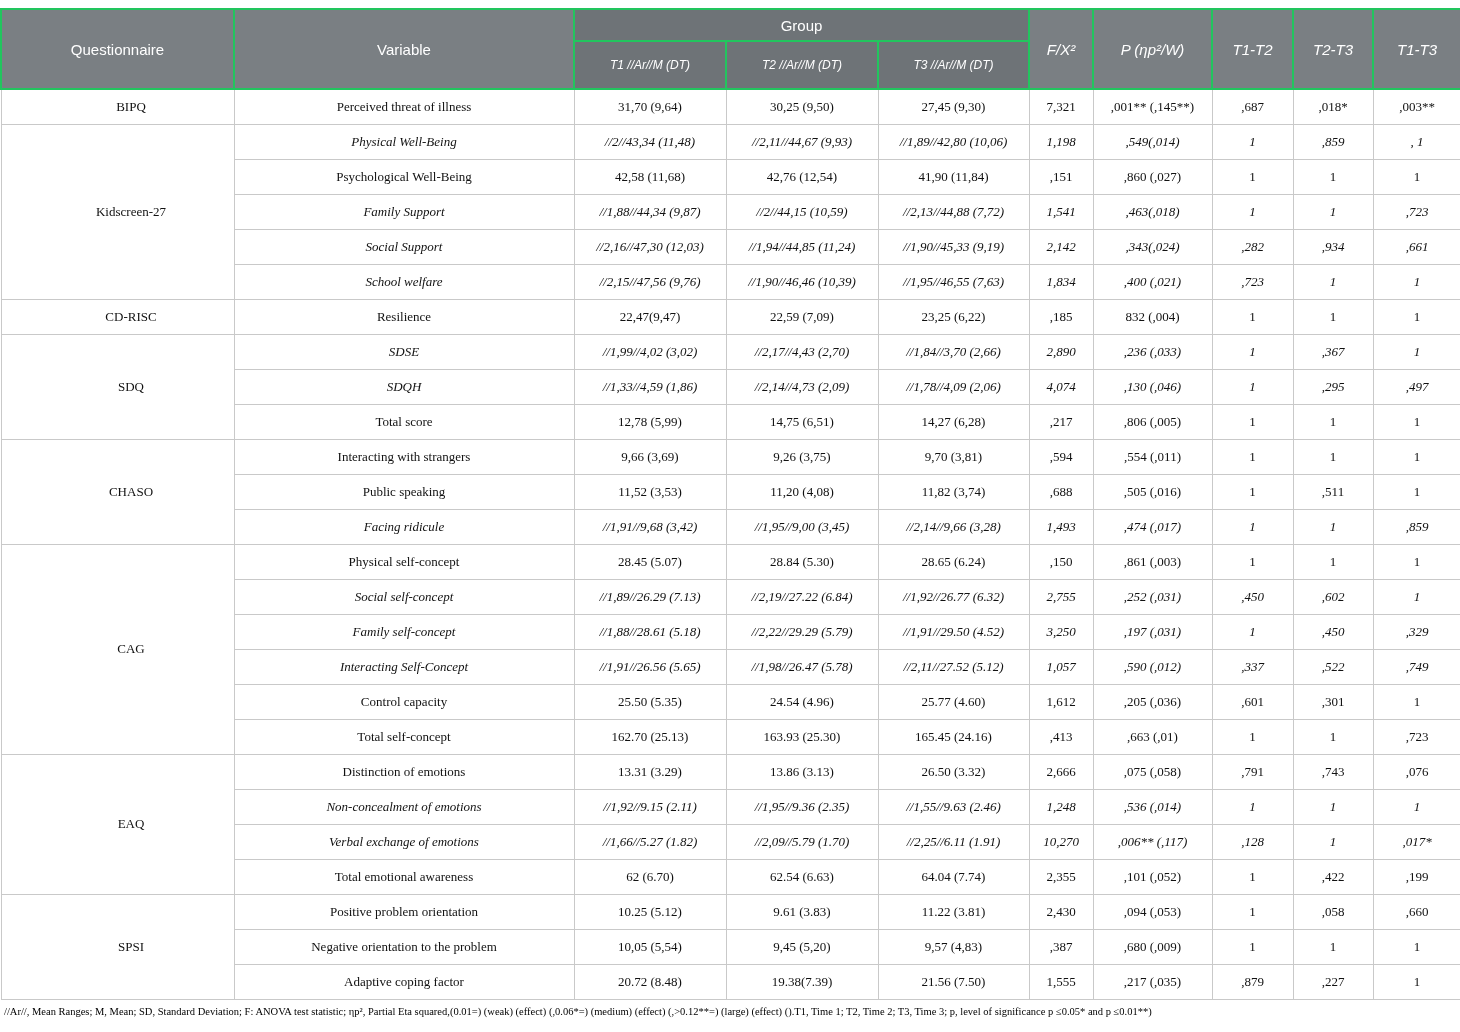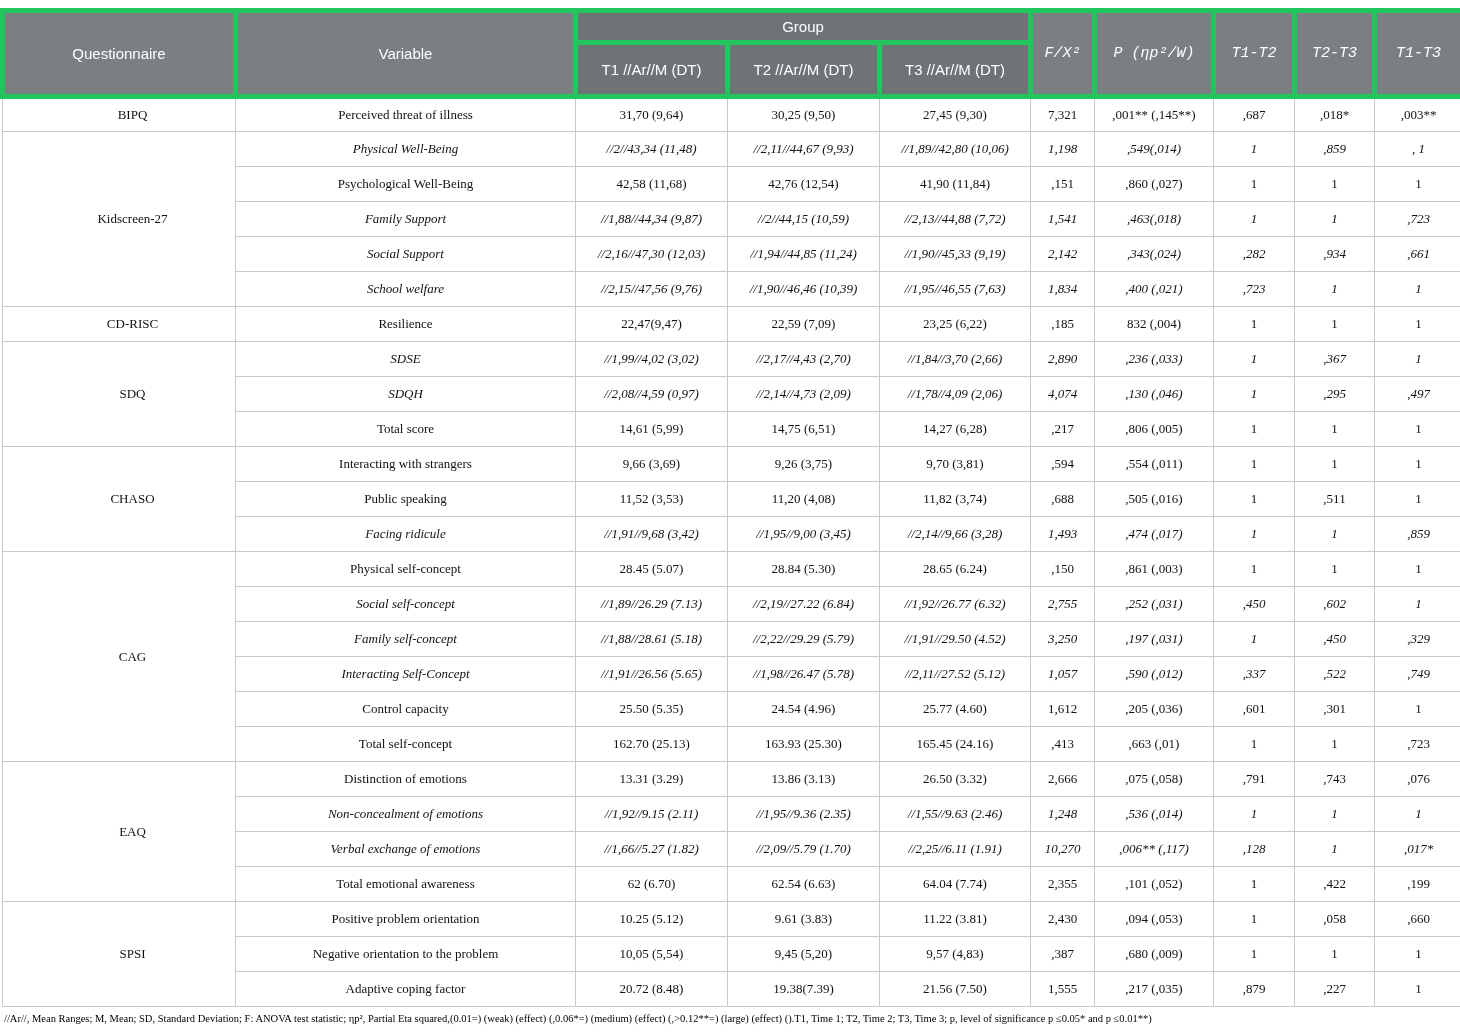"Group" thead th { border: 5px solid #22c55e -> 2px solid #22c55e }
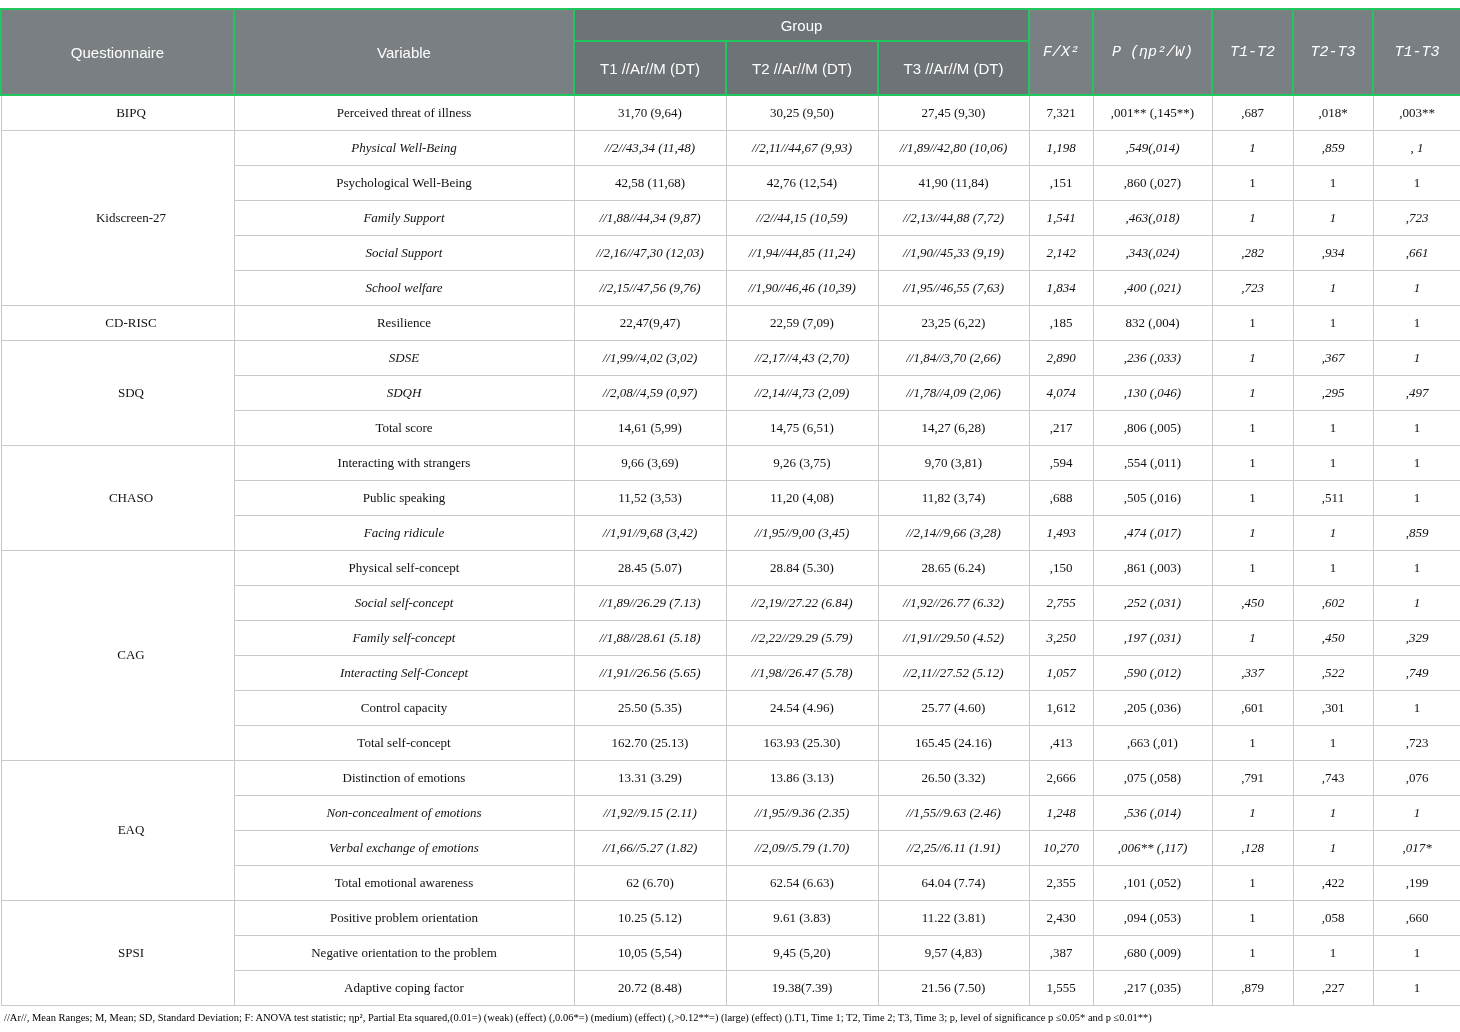"F/X²" th.stat-head { font-family: Liberation Mono, monospace -> none }
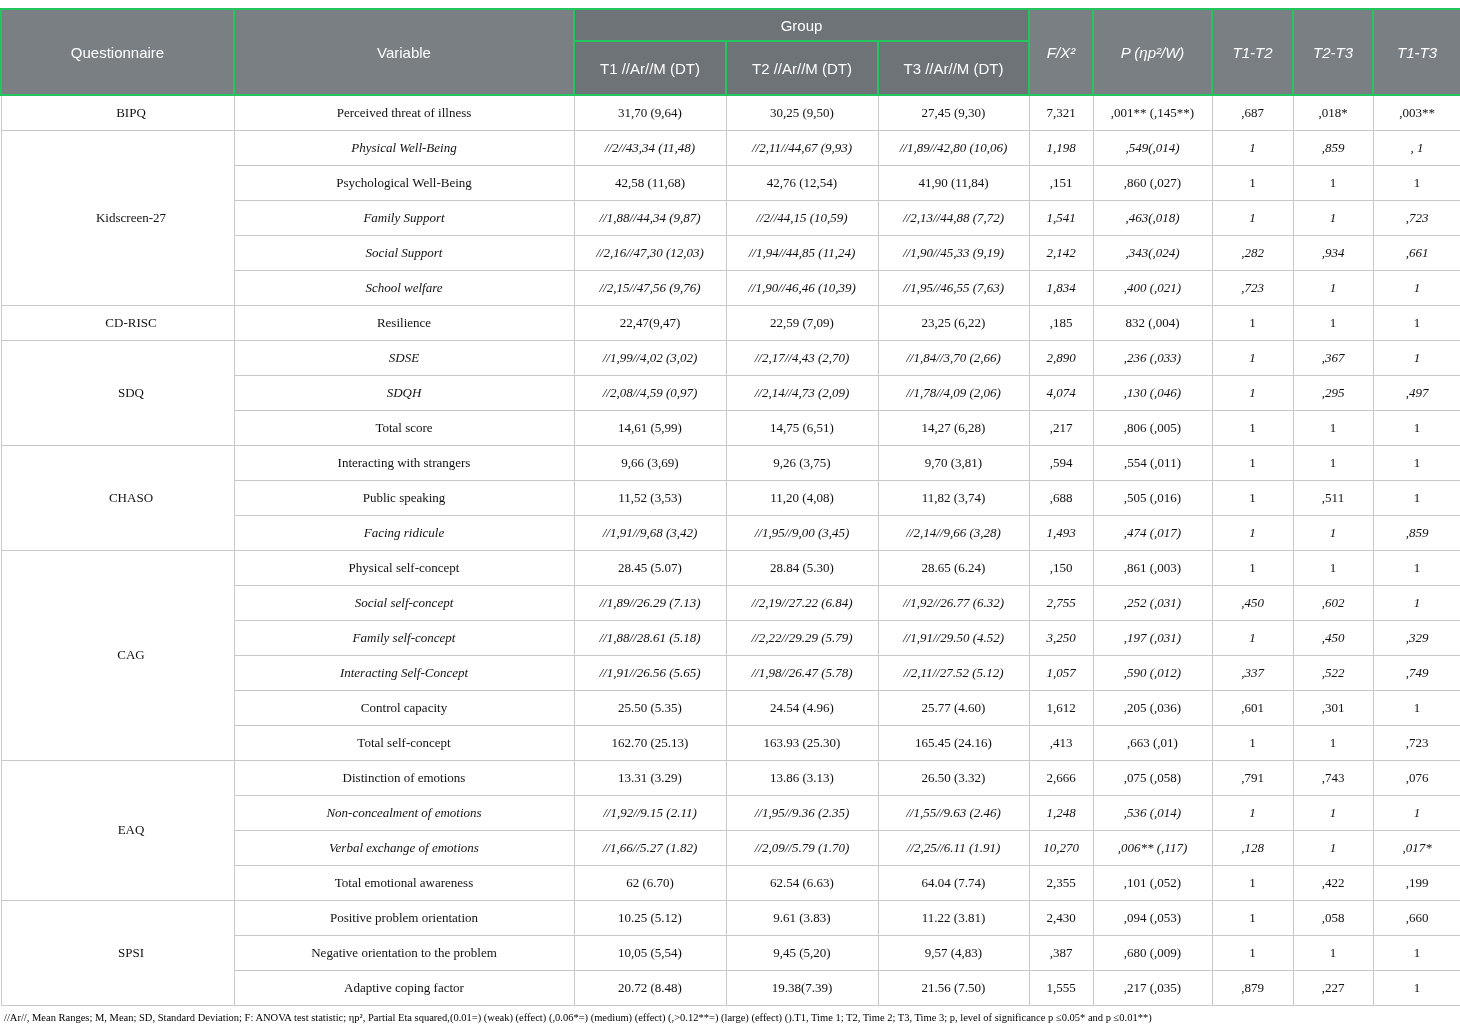"T1 //Ar//M (DT)" th.sub-head { font-size: 15px -> 12px; font-style: none -> italic; height: 54px -> 48px }
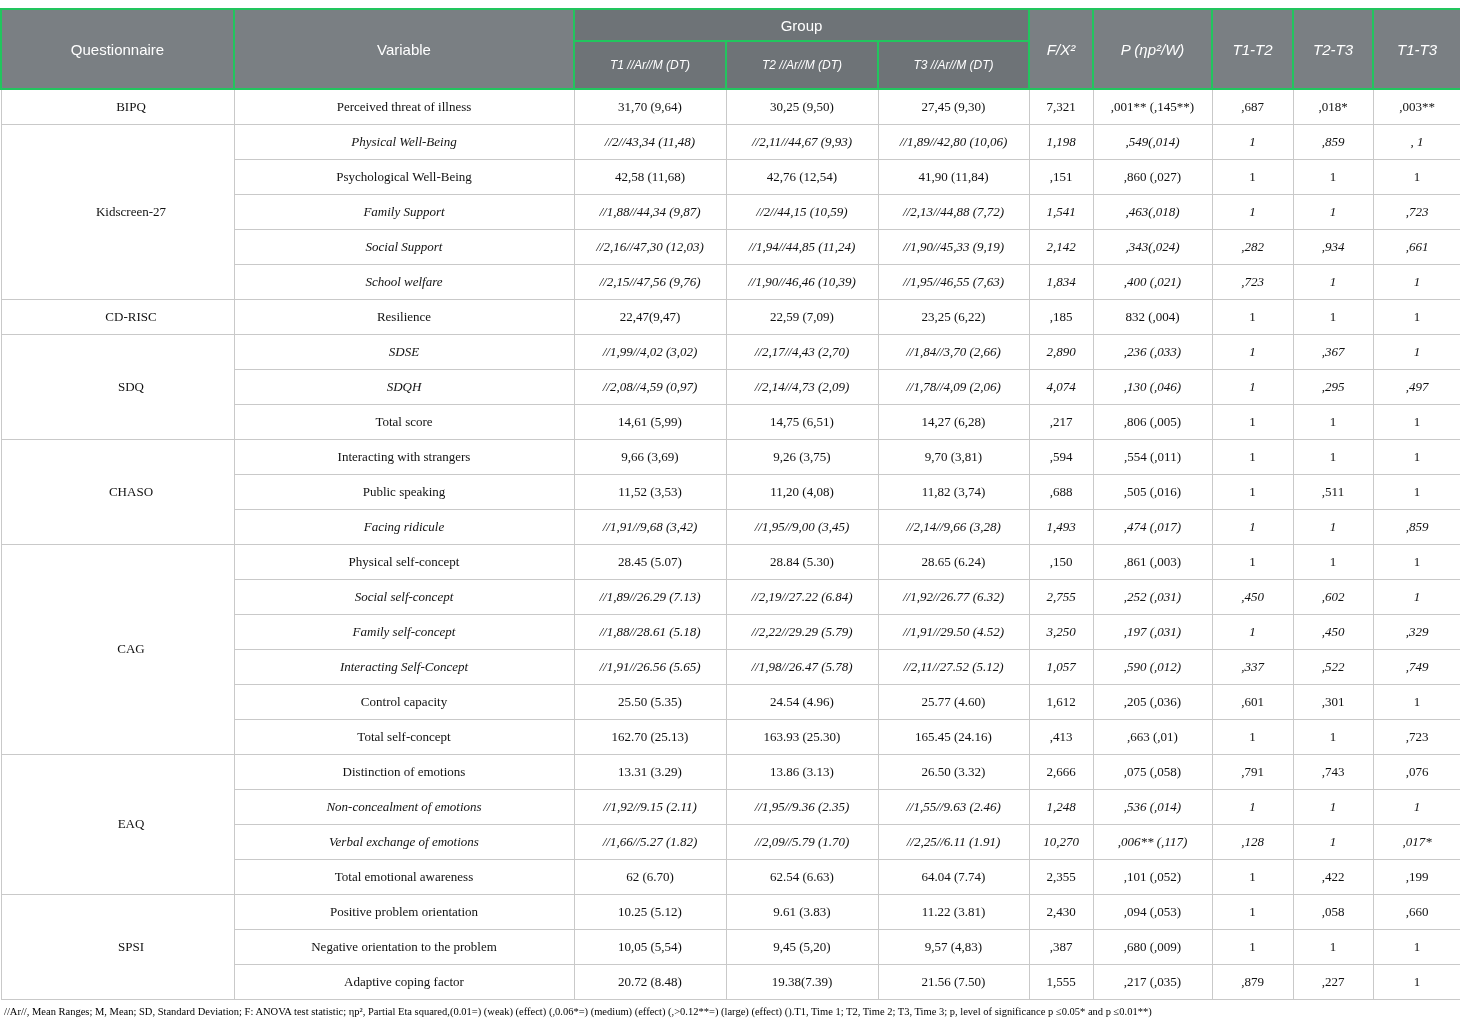"//2,08//4,59 (0,97)" td { text: //2,08//4,59 (0,97 -> //1,33//4,59 (1,86 }
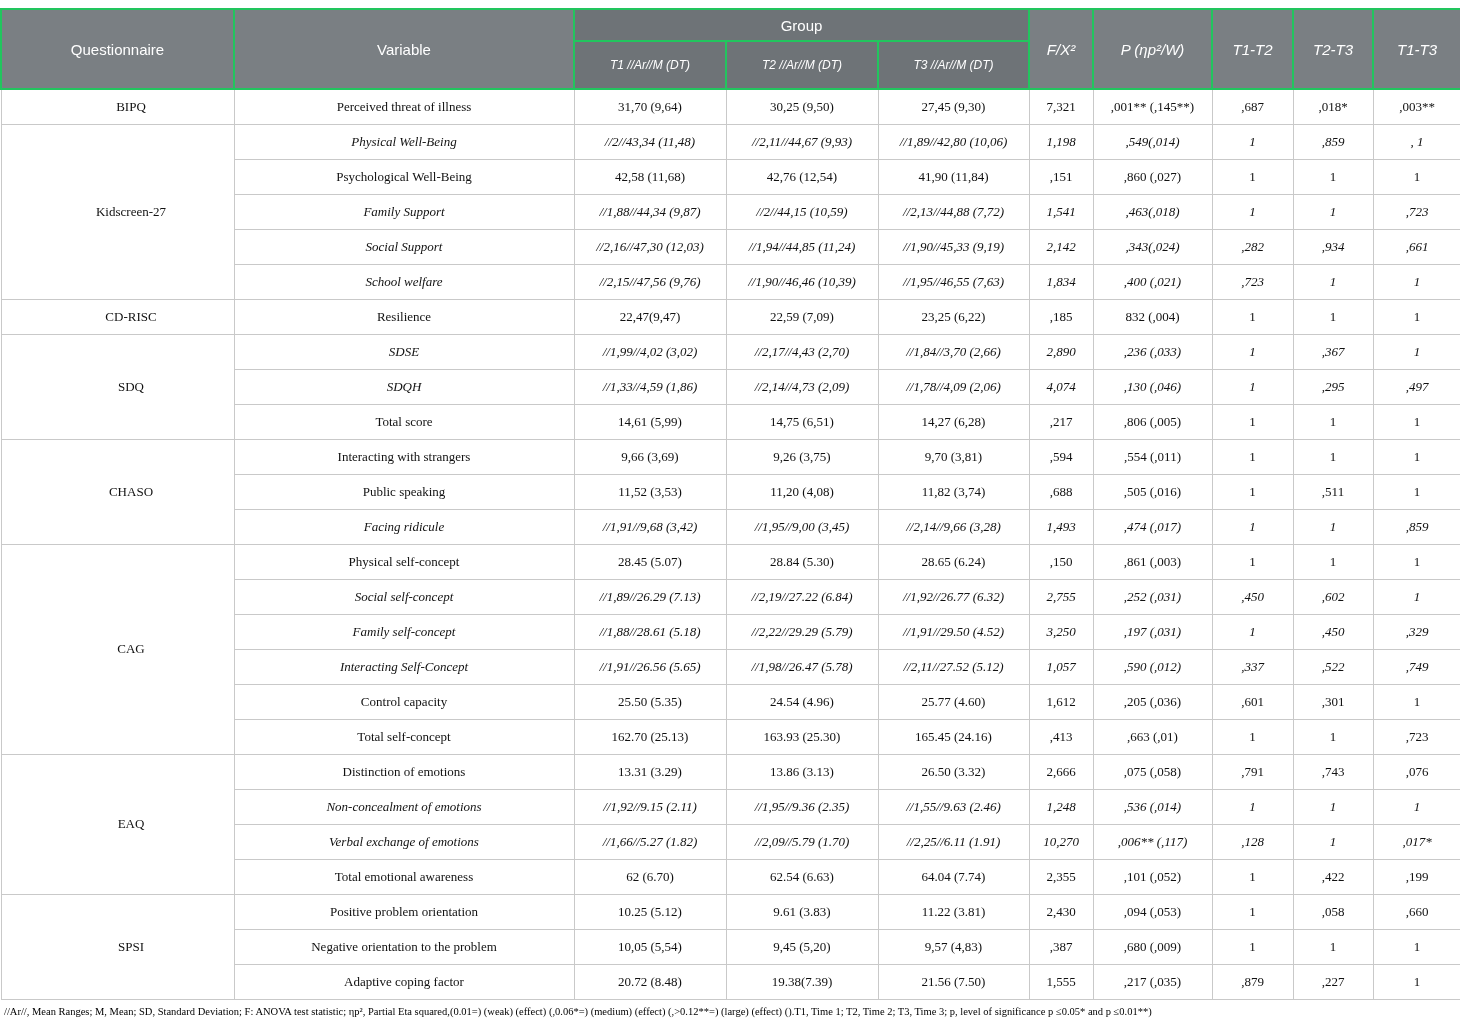"14,61 (5,99)" td { text: 14,61 -> 12,78 }
